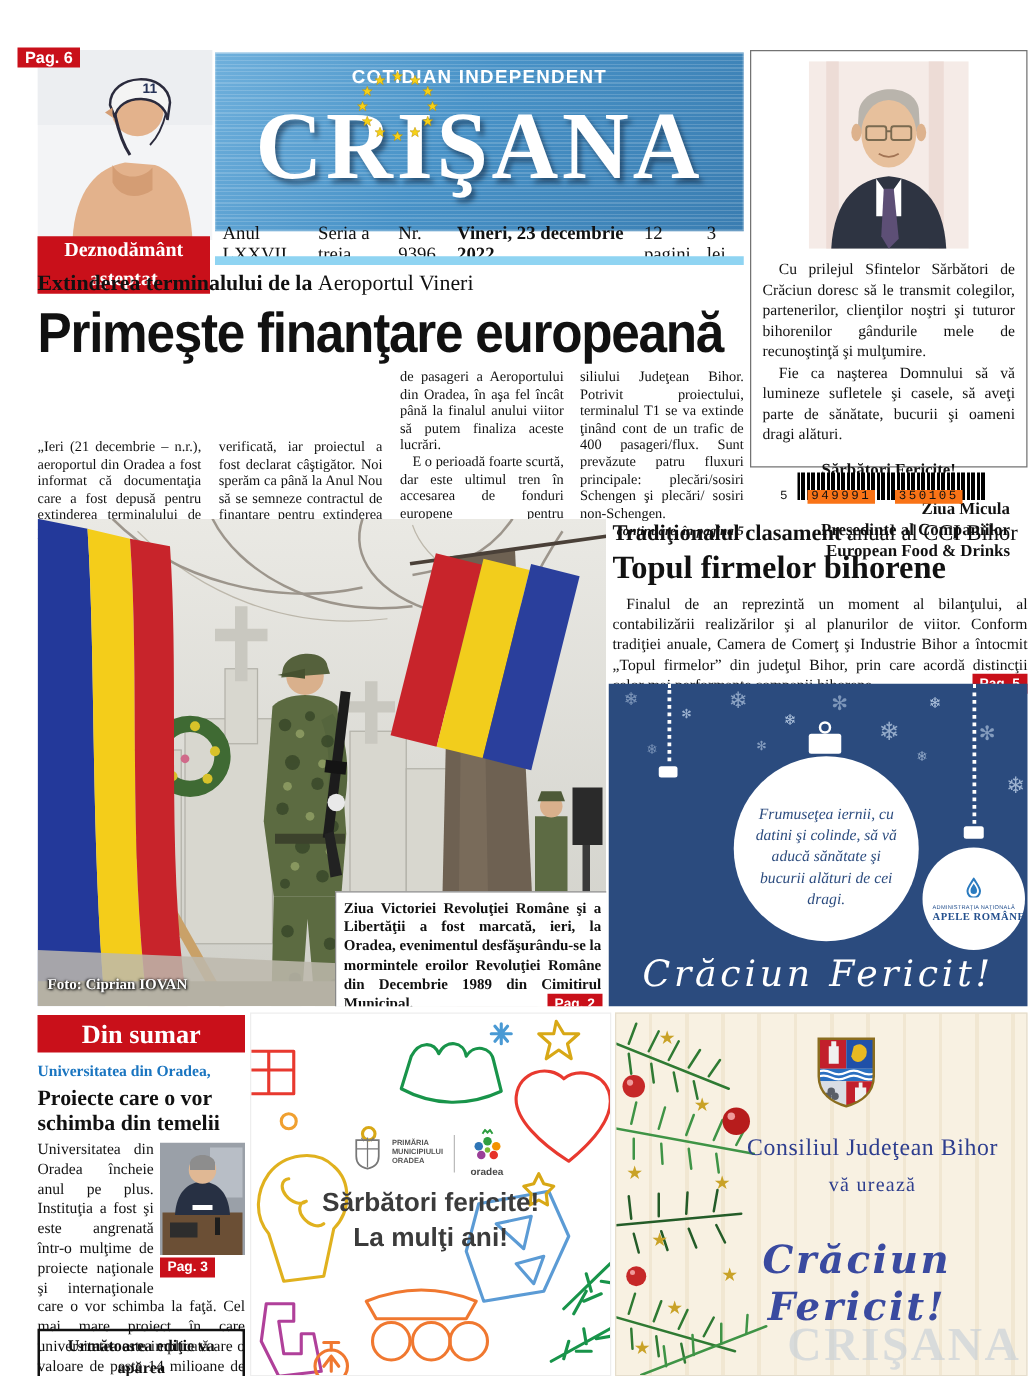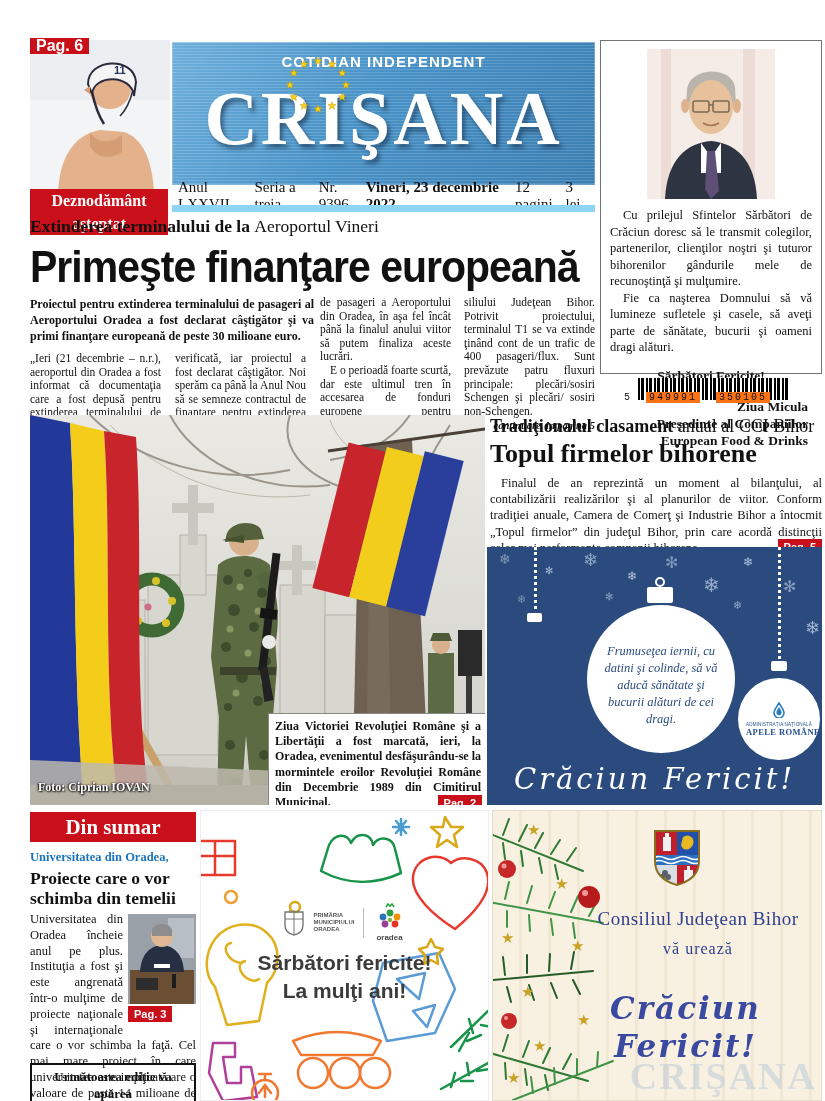"Pag. 6" #pag6 { font-size: 16px -> 13px; left: 30px -> 14px }
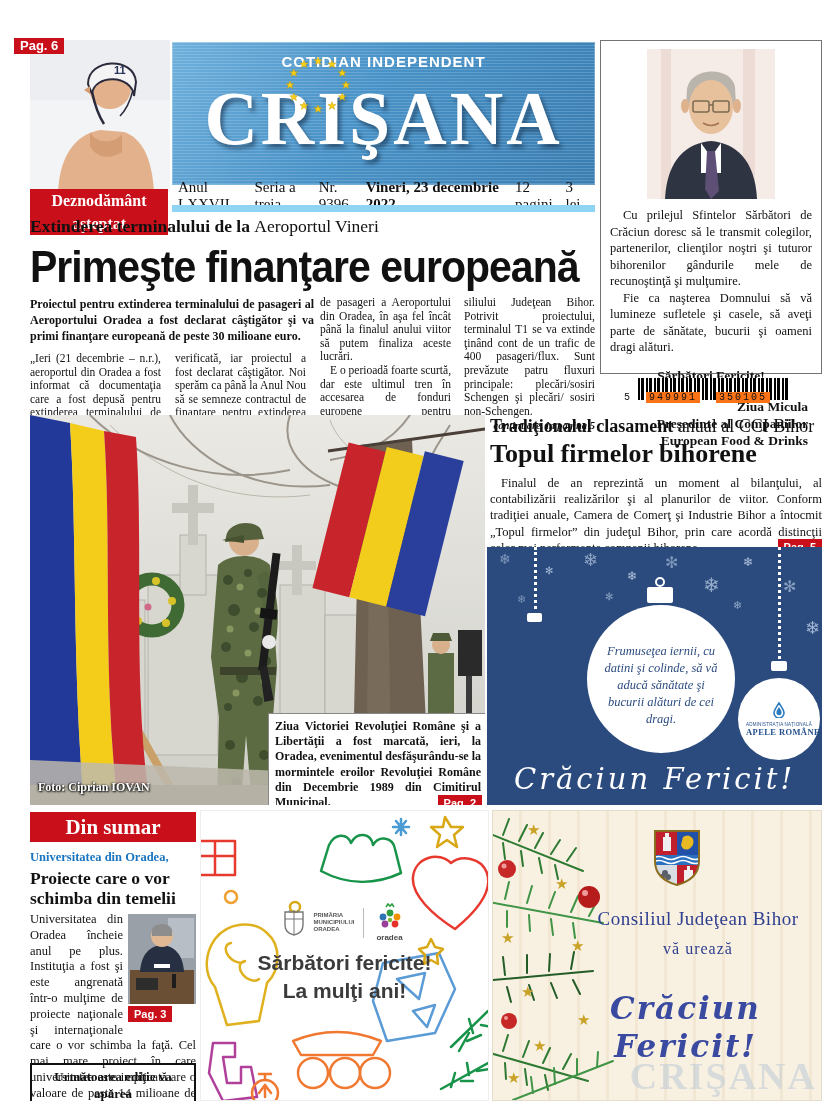"Proiectul pentru extinderea terminalului" div.abs { html: <div>Proiectul pentru extinderea terminalului de pasageri al Aeroportului Oradea a fost declarat câştigător şi va primi finanţare europeană de peste 30 milioane euro.</div> -> none }
